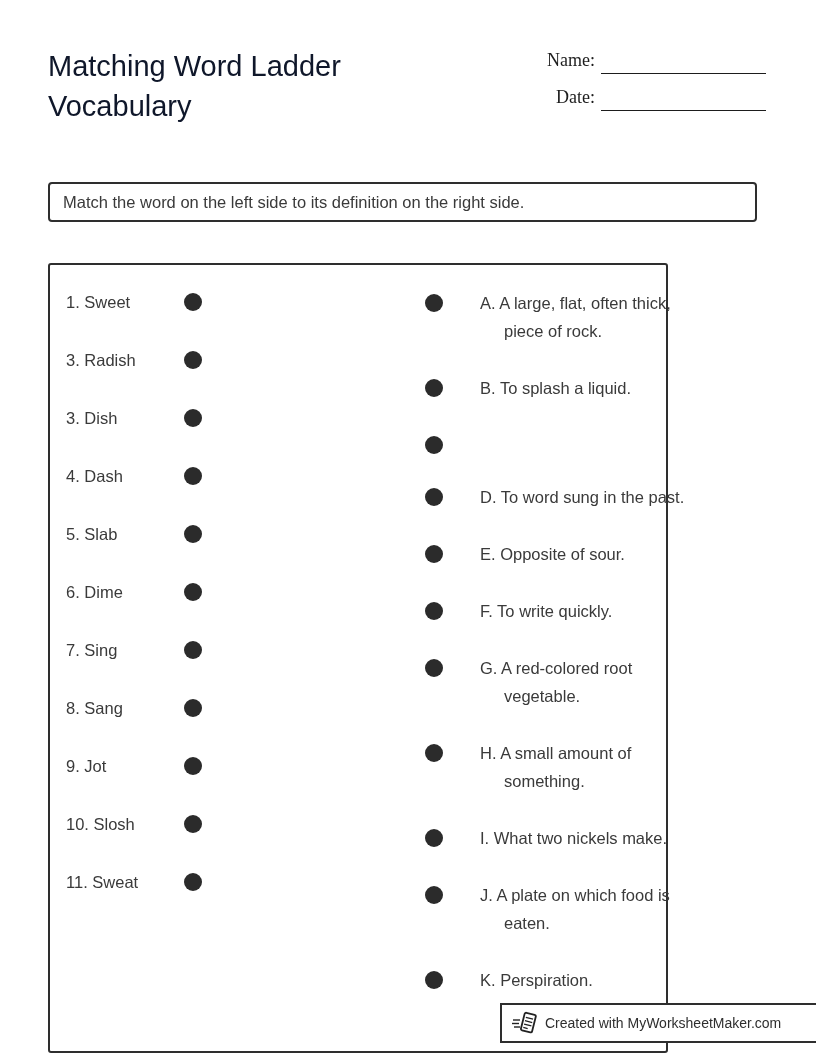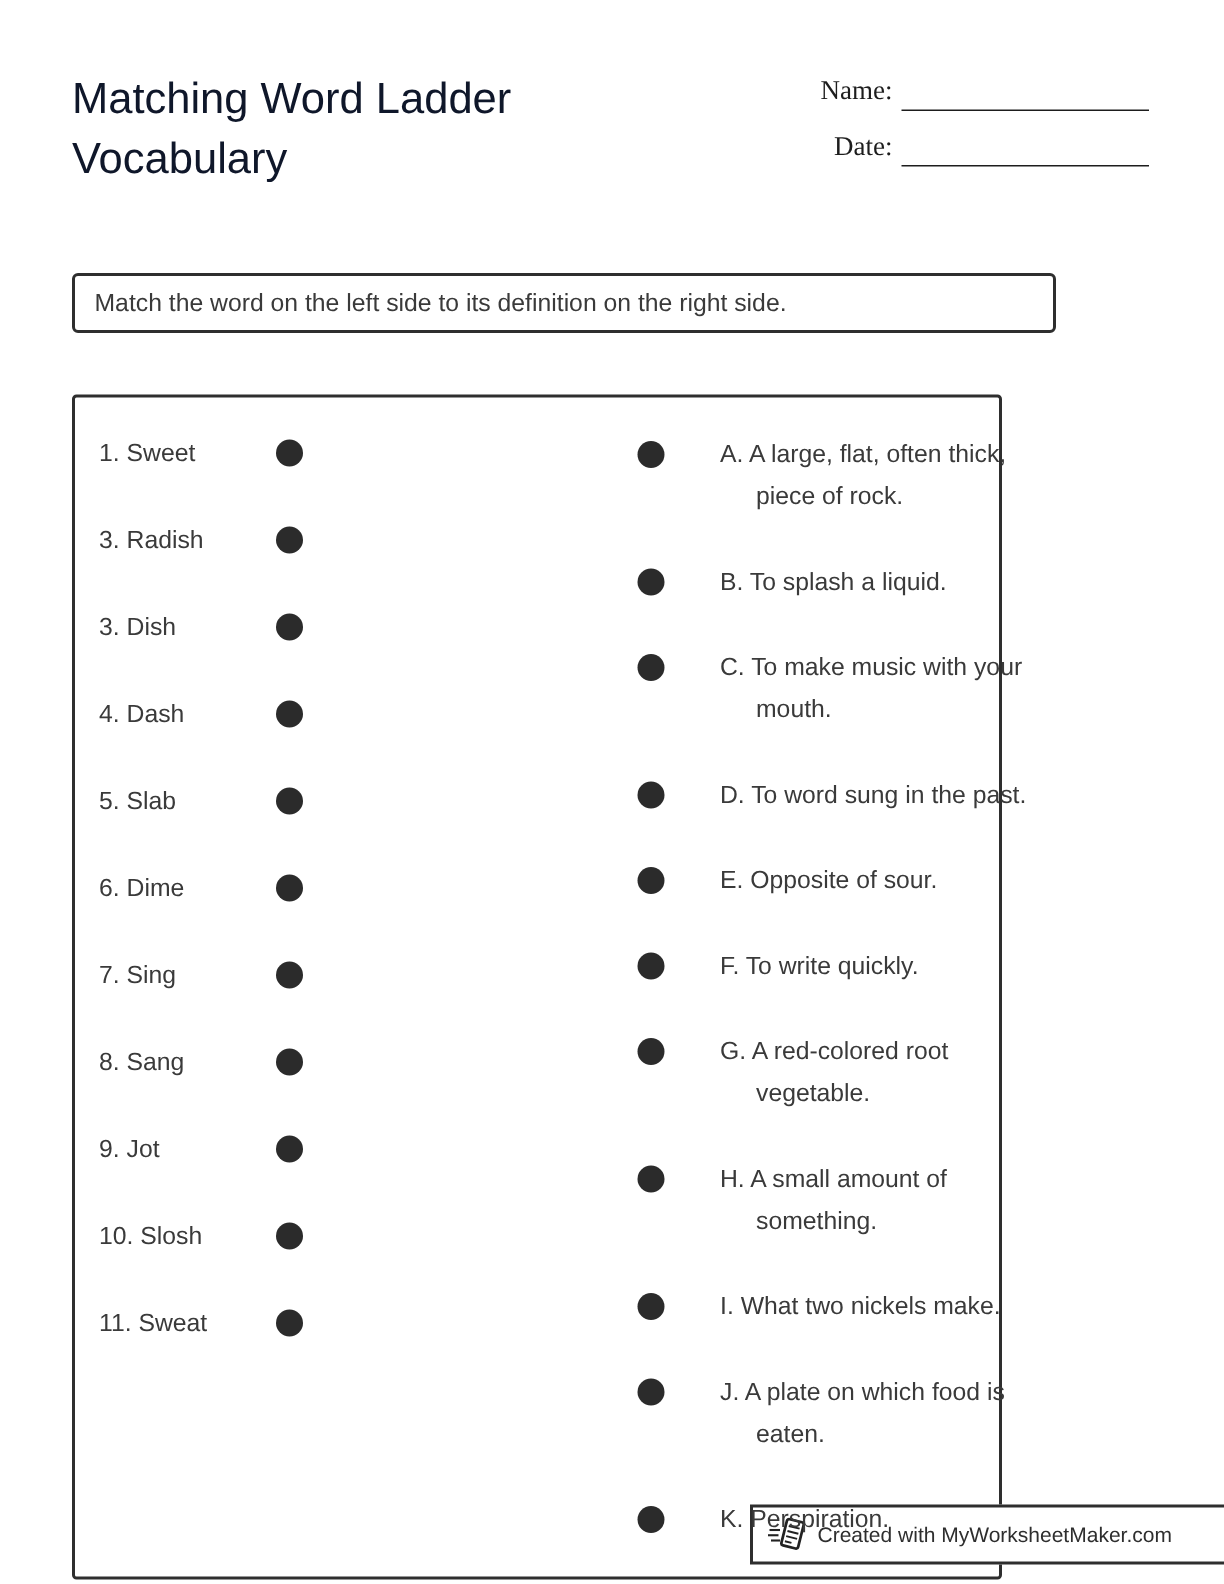"Match the word on the" .instruction-box { width: 656px -> 709px }
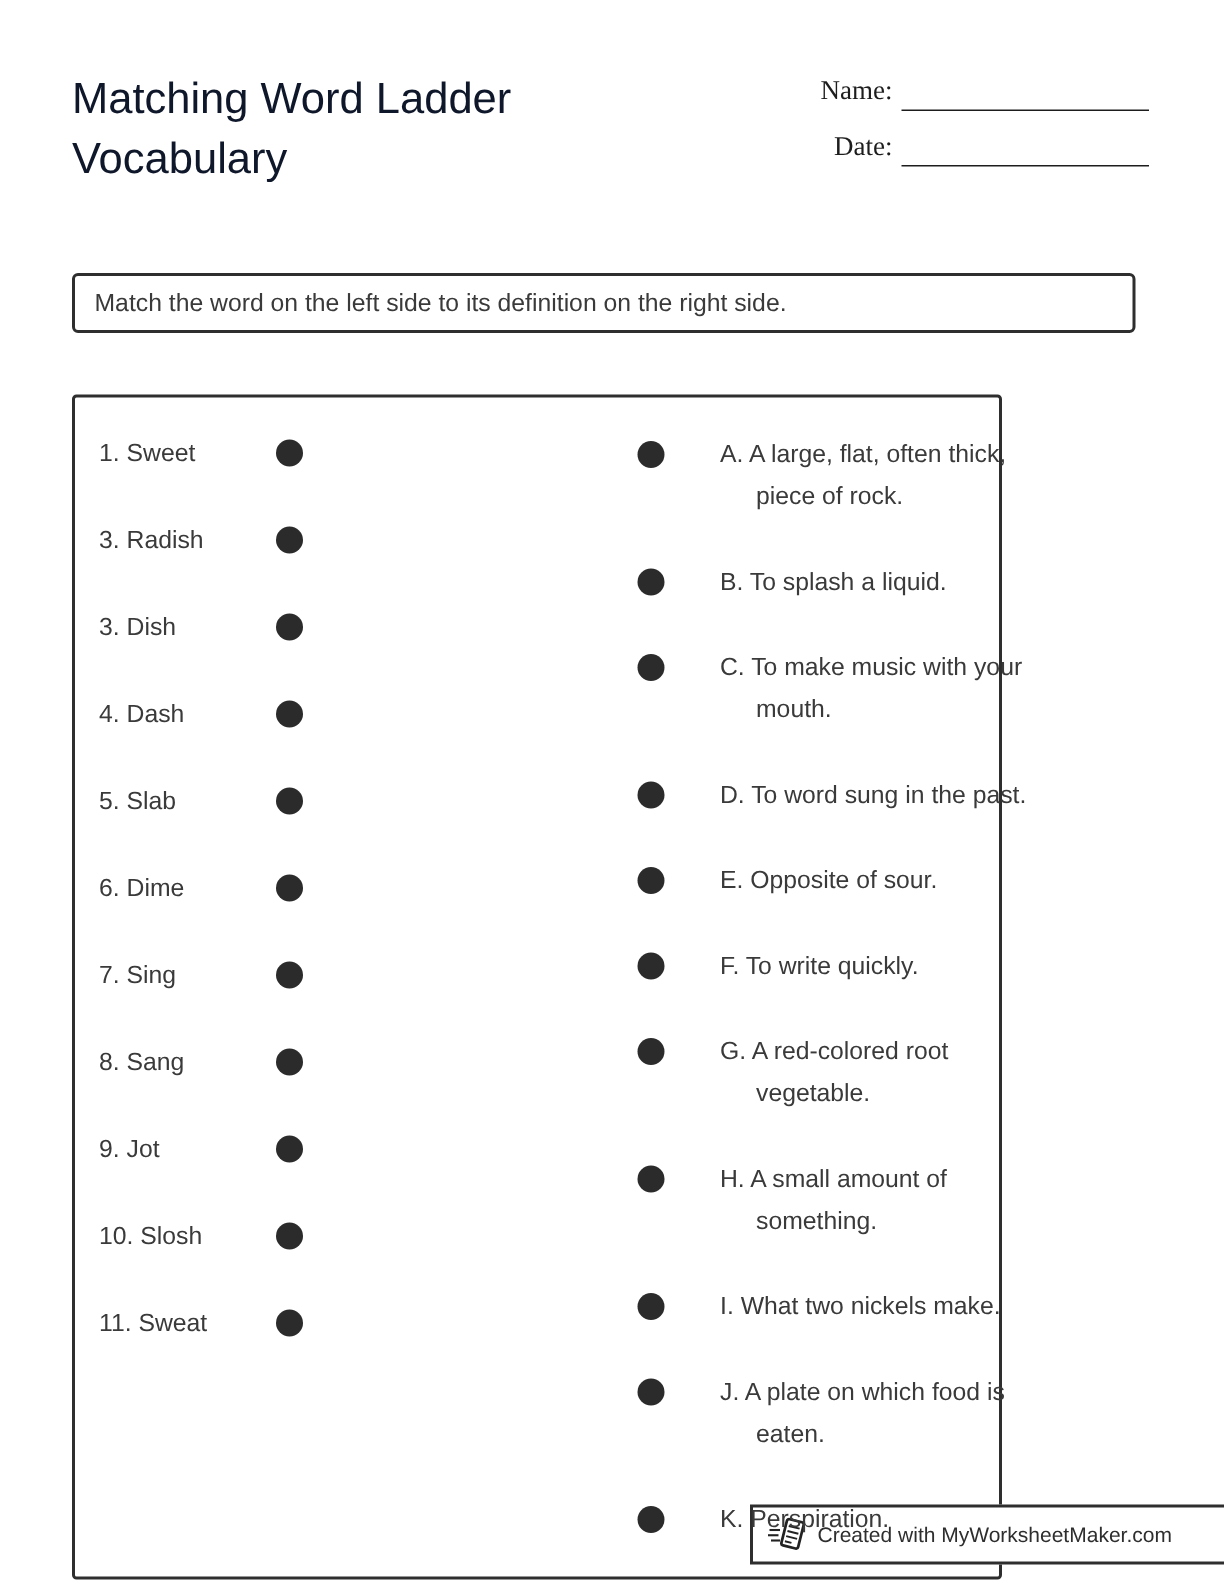"C. To make music with" div.def-text { html: <div> <div>C. To make music with your</div> <div>mouth.</div> </div> -> none }
